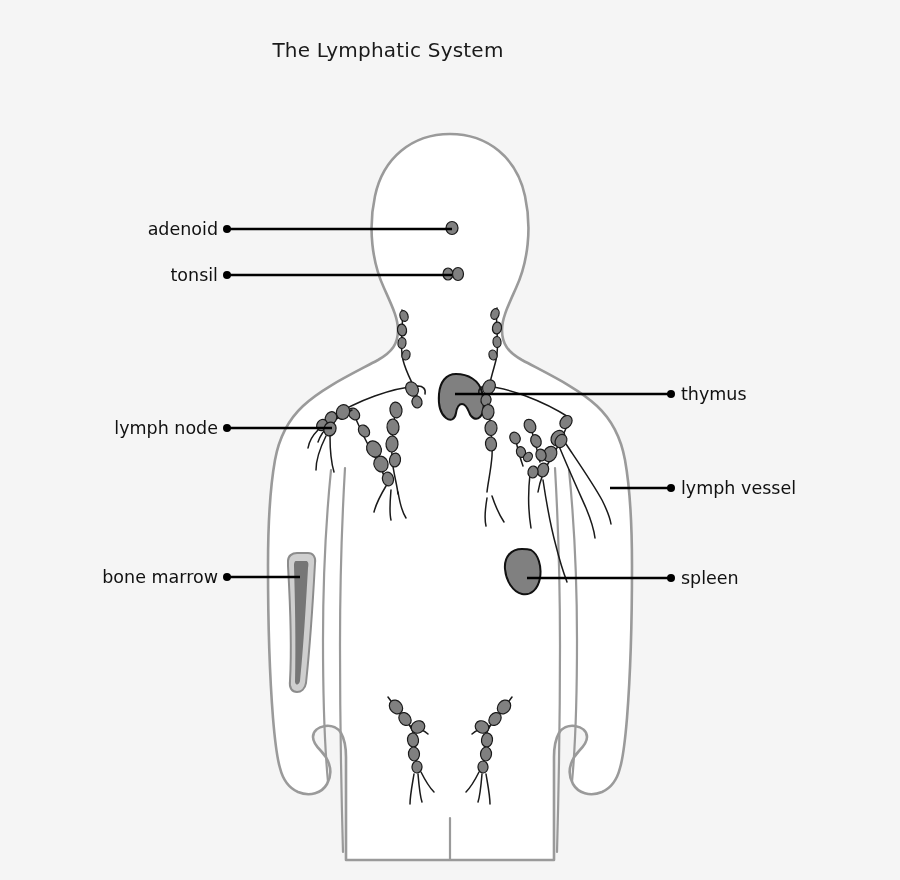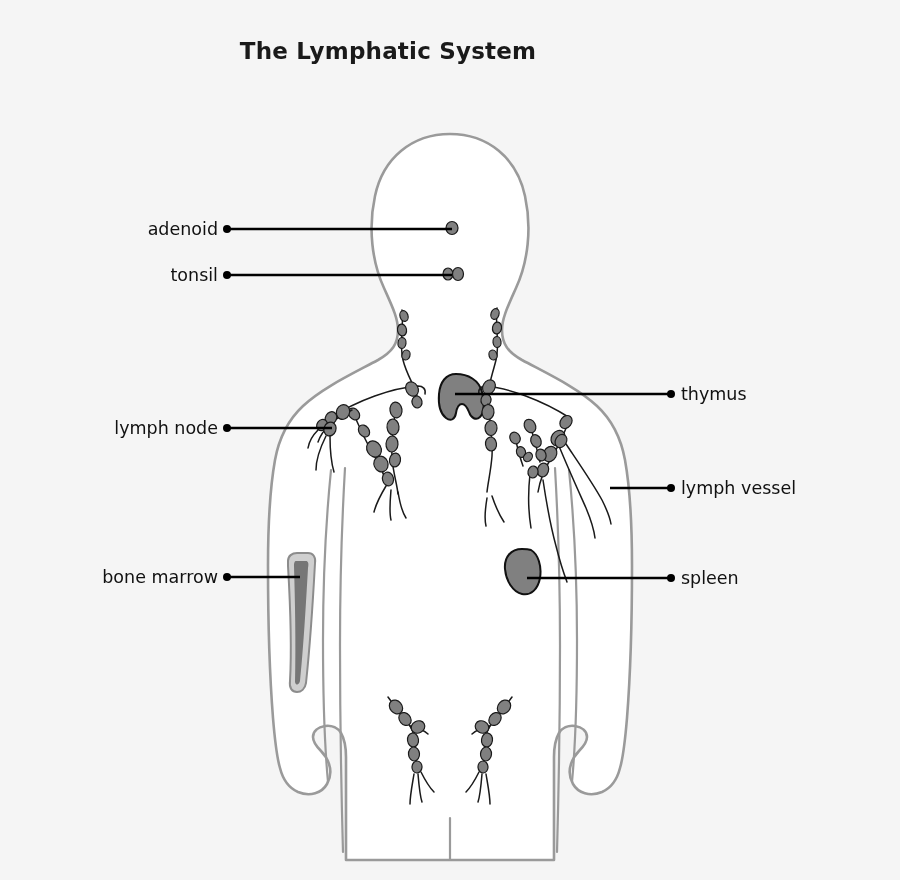"The Lymphatic System" #diagram-title { font-size: 23px -> 20px; font-weight: 700 -> 400 }
